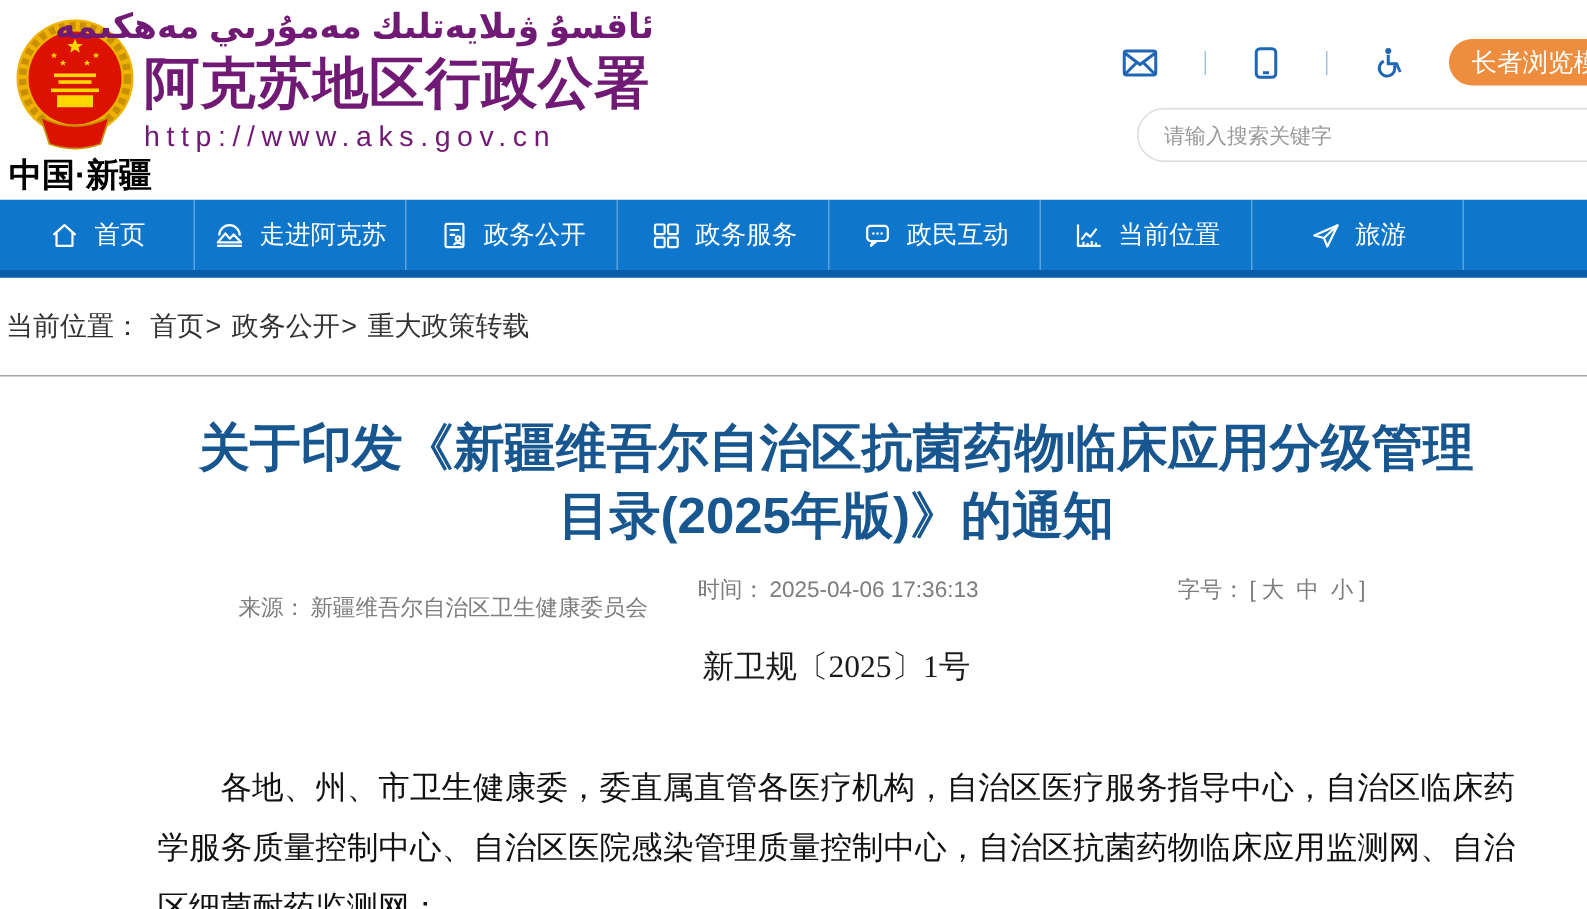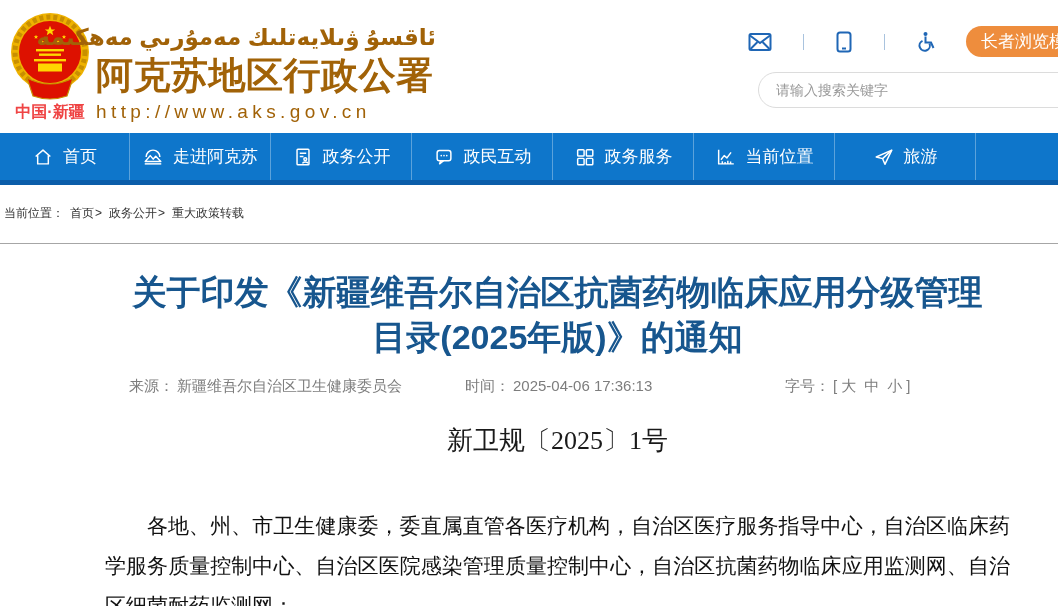"ئاقسۇ ۋىلايەتلىك مەمۇرىي مەھكىمە" .brand { color: #a16207 -> #701a75; top: 20px -> 0 }
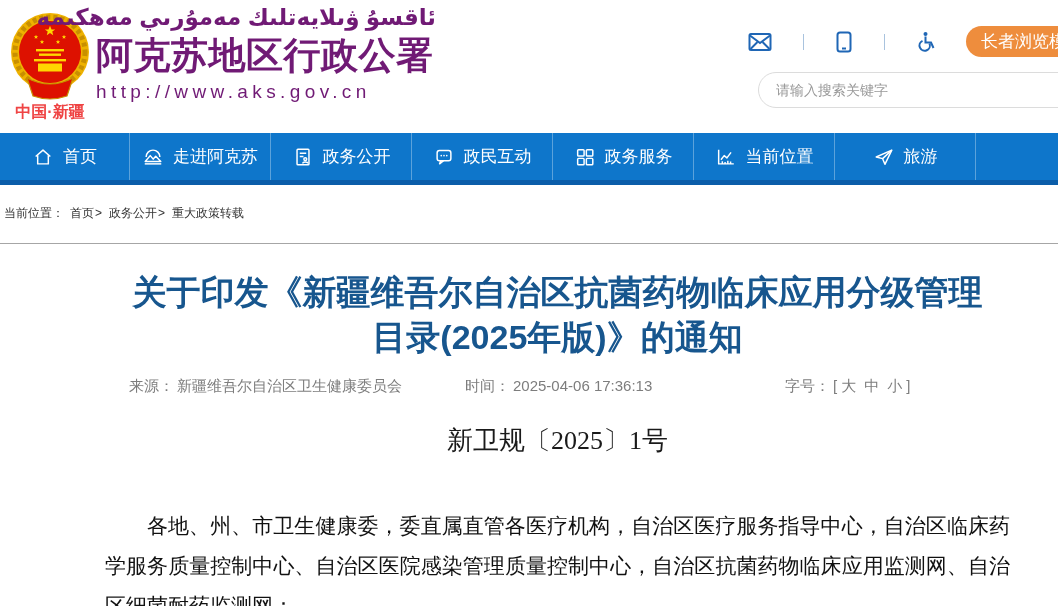"中国·新疆" .region { color: #ef4444 -> #000000; font-size: 16px -> 22px }
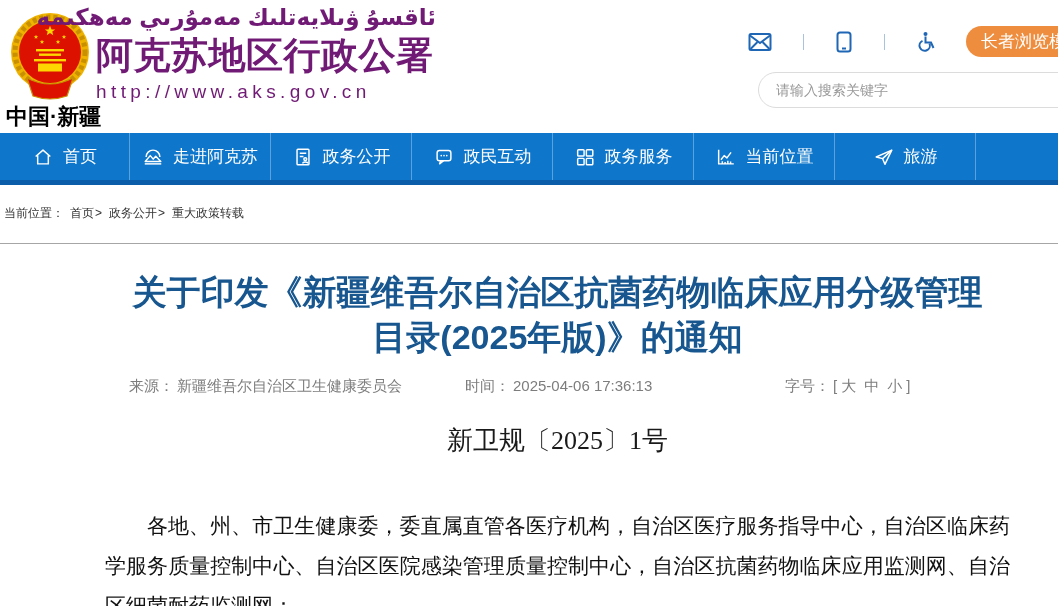"政民互动" a.nav-item { order: before "政务服务" -> after "政务服务" }
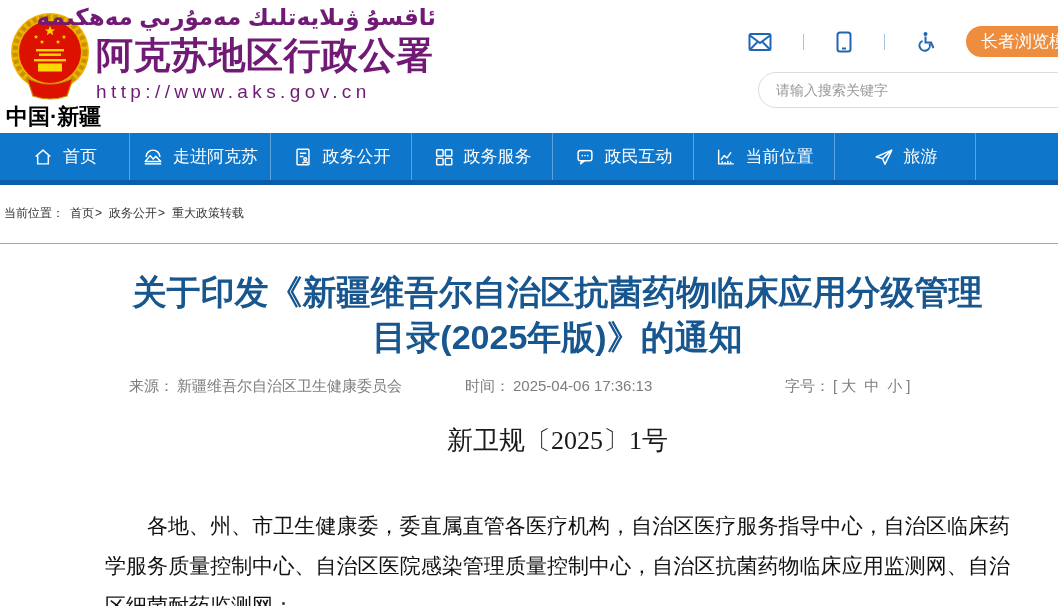"当前位置： 首页> 政务公开> 重大政策转载" .breadcrumb { font-size: 12px -> 18px }
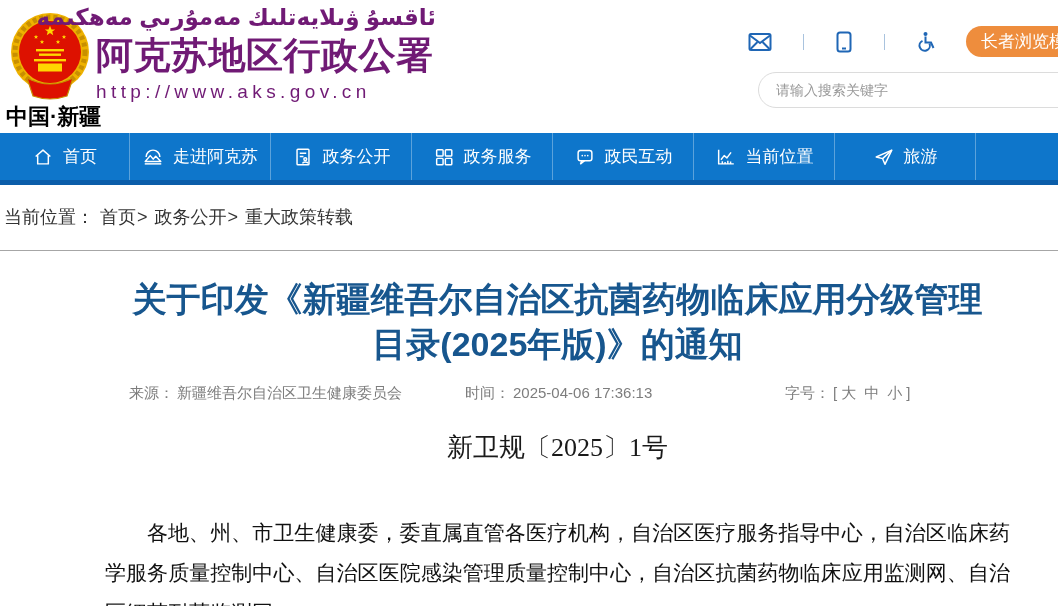"来源： 新疆维吾尔自治区卫生健康委员会" .m-source { left: 24px -> 54px; margin-top: none -> 12px }
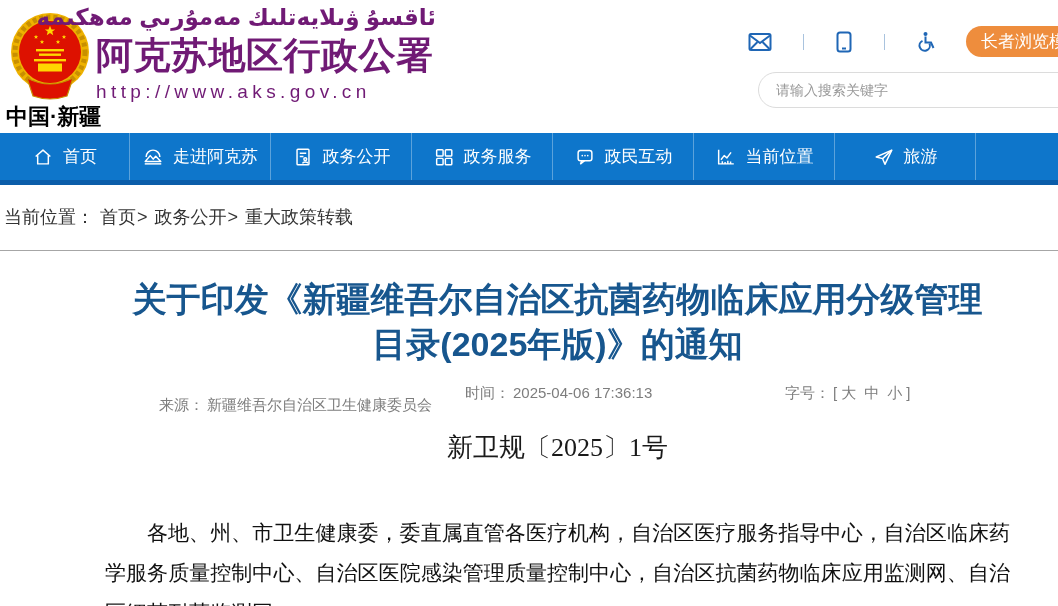"新卫规〔2025〕1号" .docnum { font-size: 26px -> 21px }
